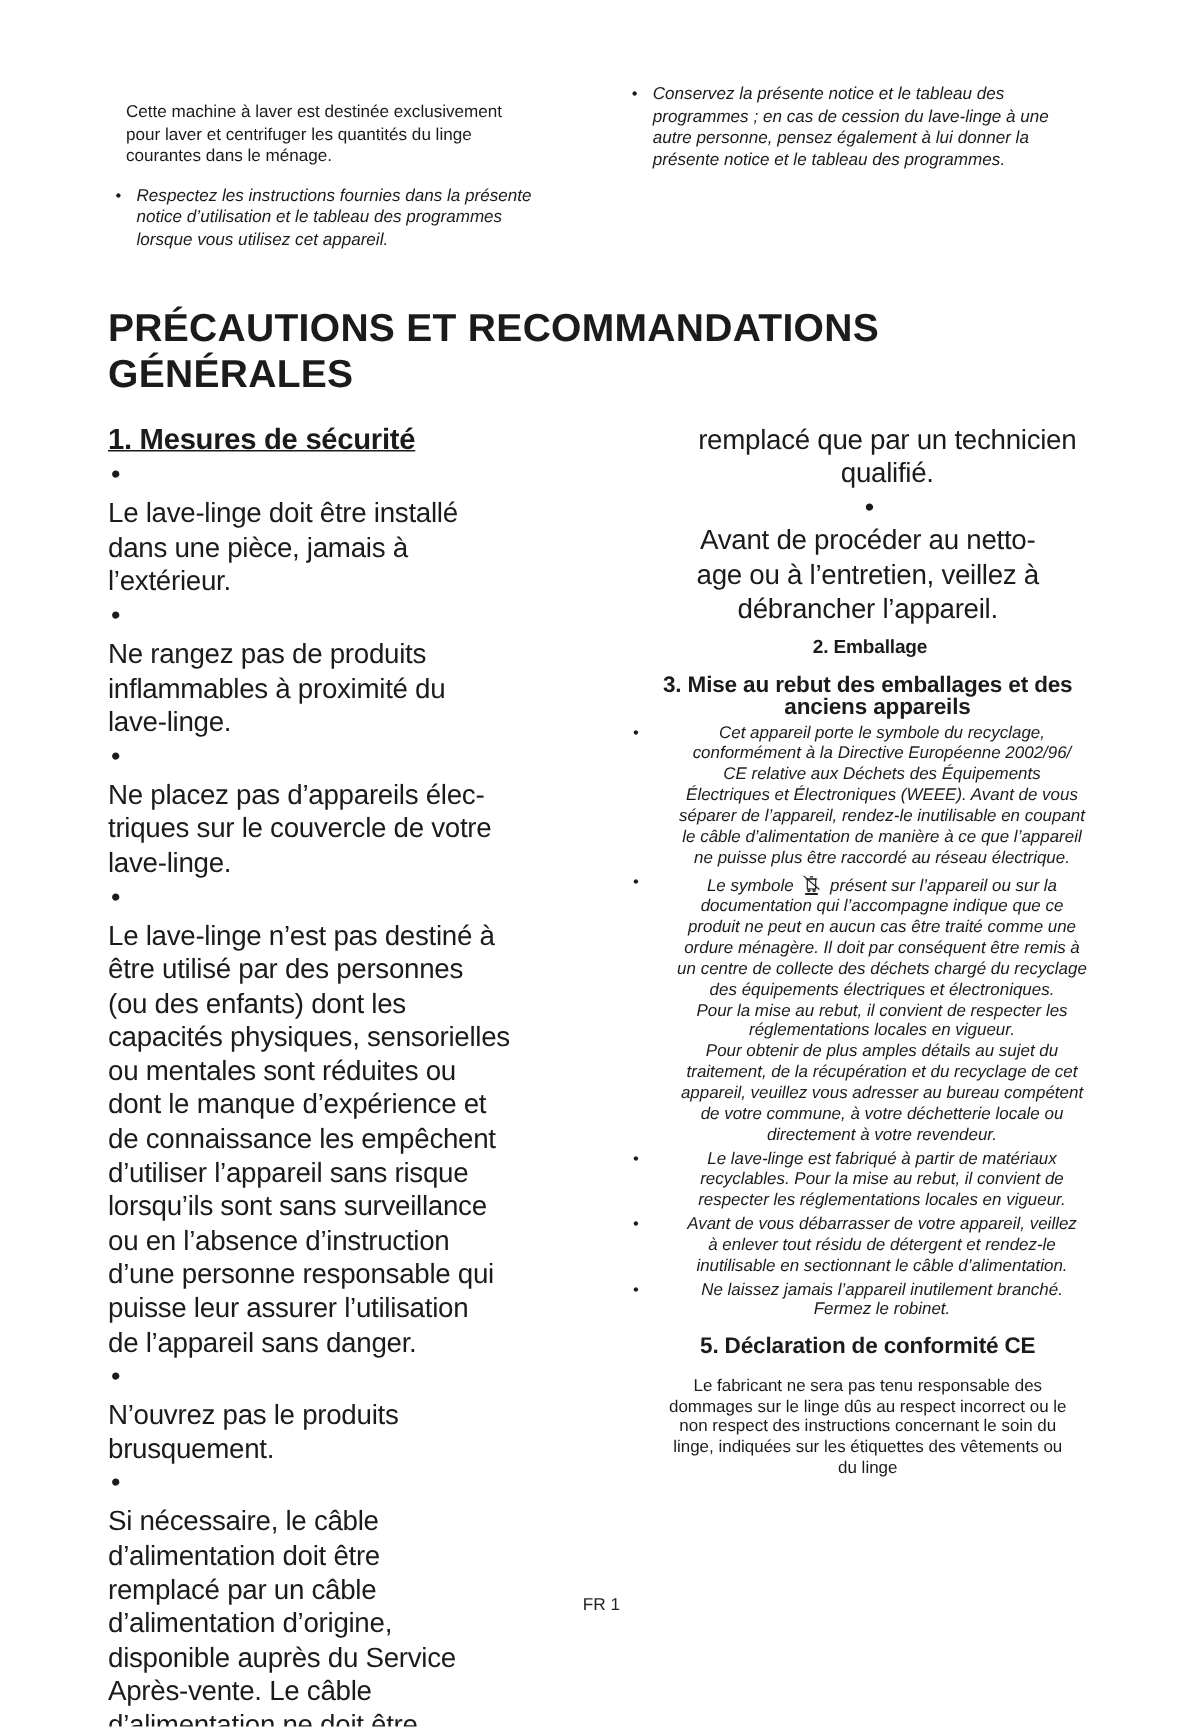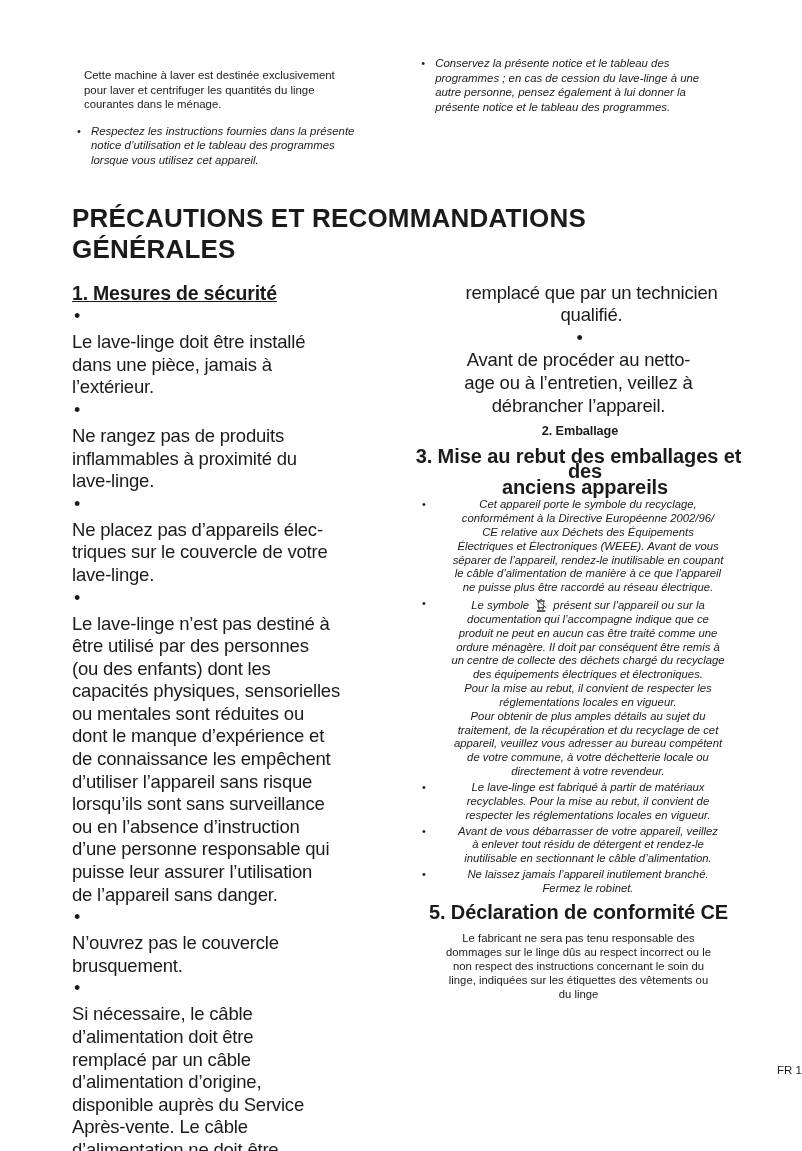"3. Mise au rebut des" .sec-h { font-size: 20px -> 15px }
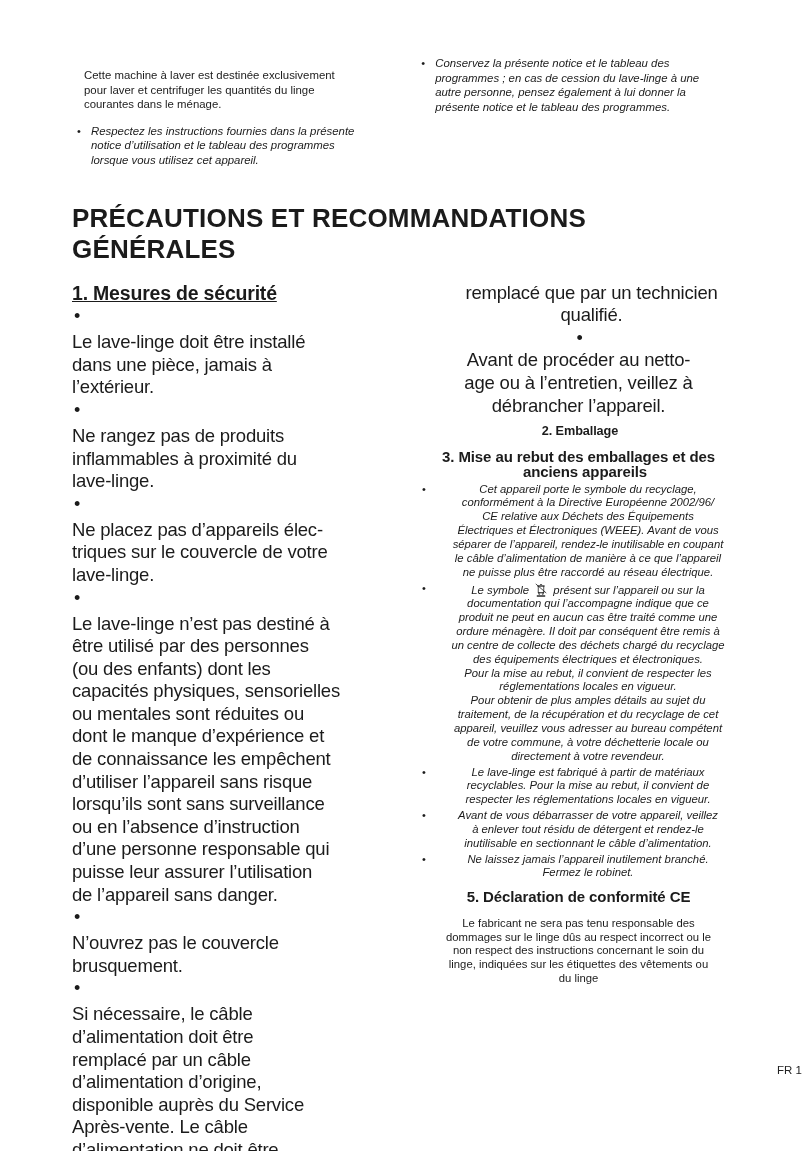"N’ouvrez pas le couvercle" span.bt { text: couvercle -> produits }
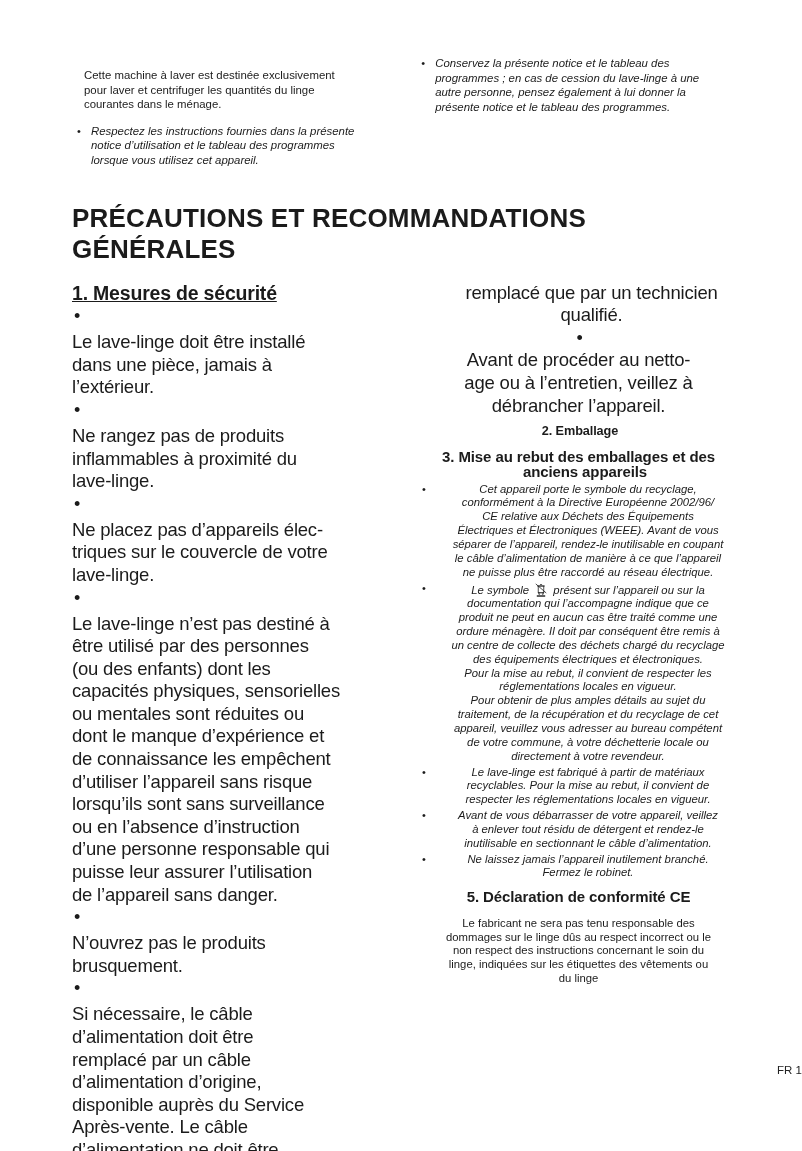"FR 1" .footer { text-align: right -> center }
